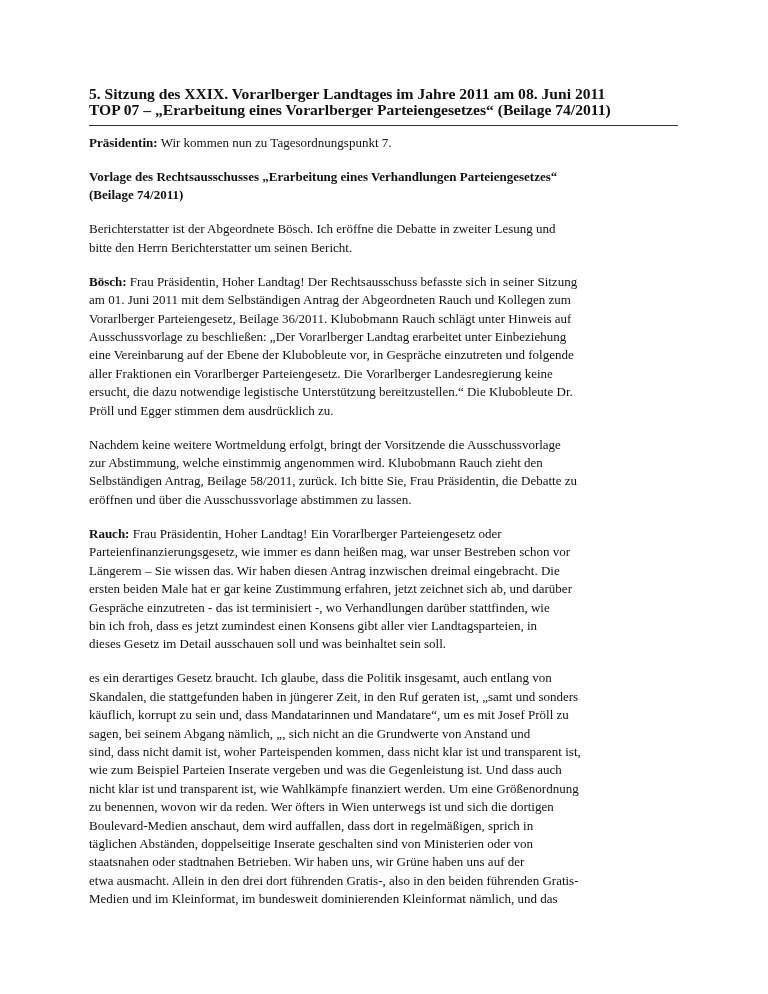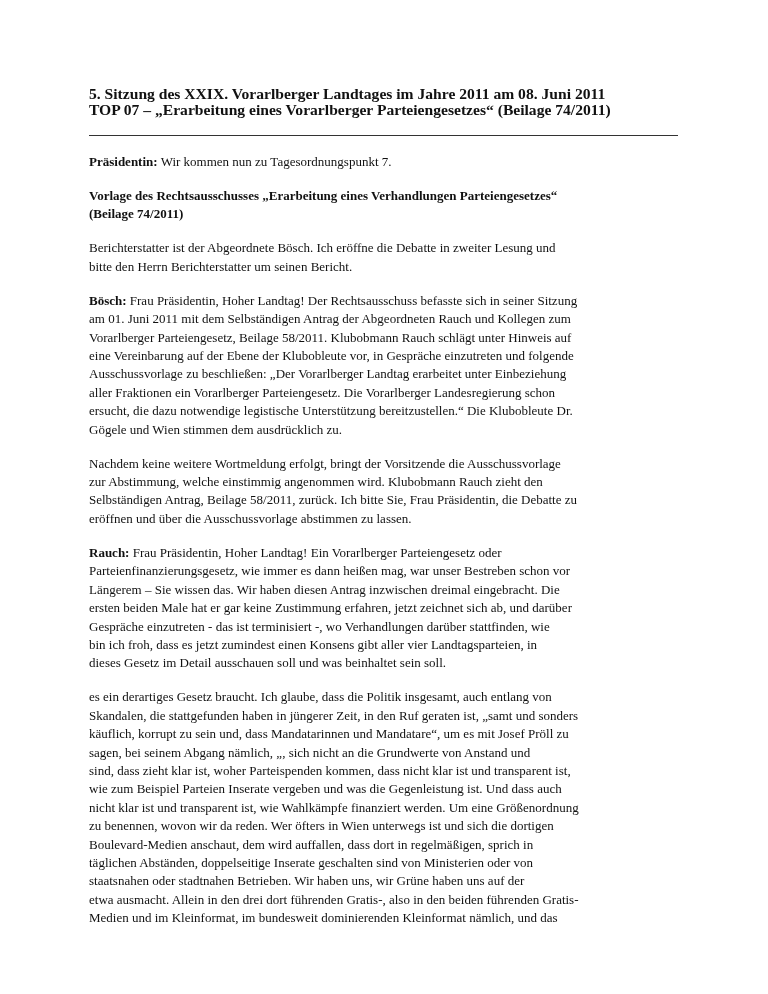"5. Sitzung des XXIX. Vorarlberger" .header { margin-bottom: 17px -> 8px; padding-bottom: 18px -> 8px }
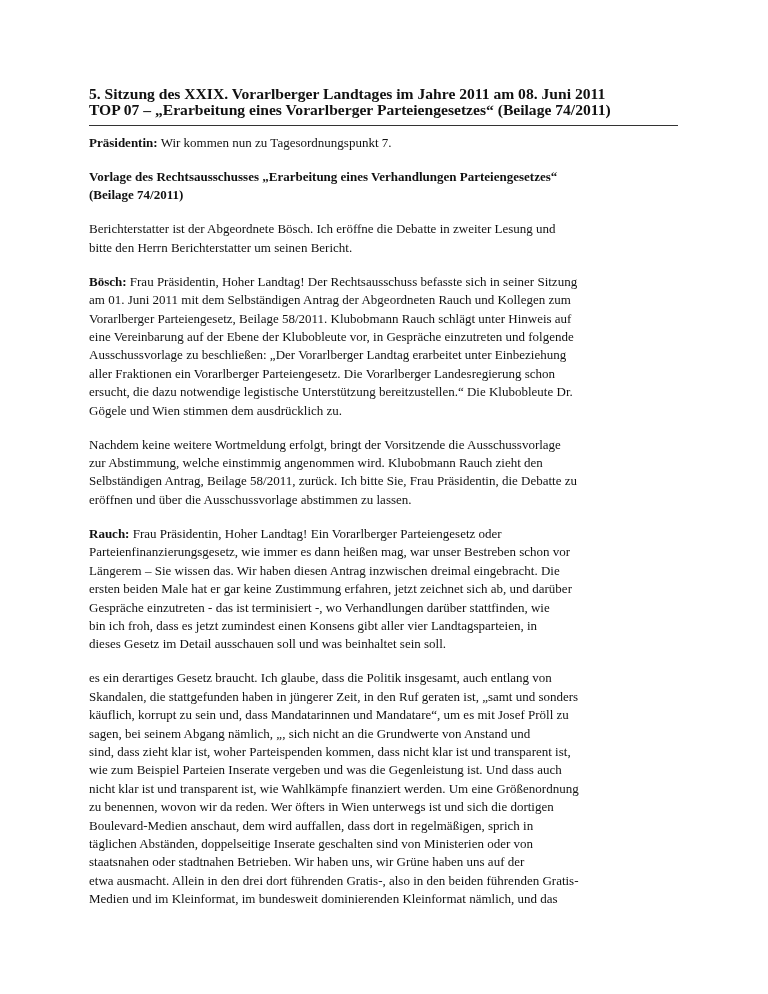"Vorarlberger Parteiengesetz, Beilage" span.line { text: 58/2011 -> 36/2011 }
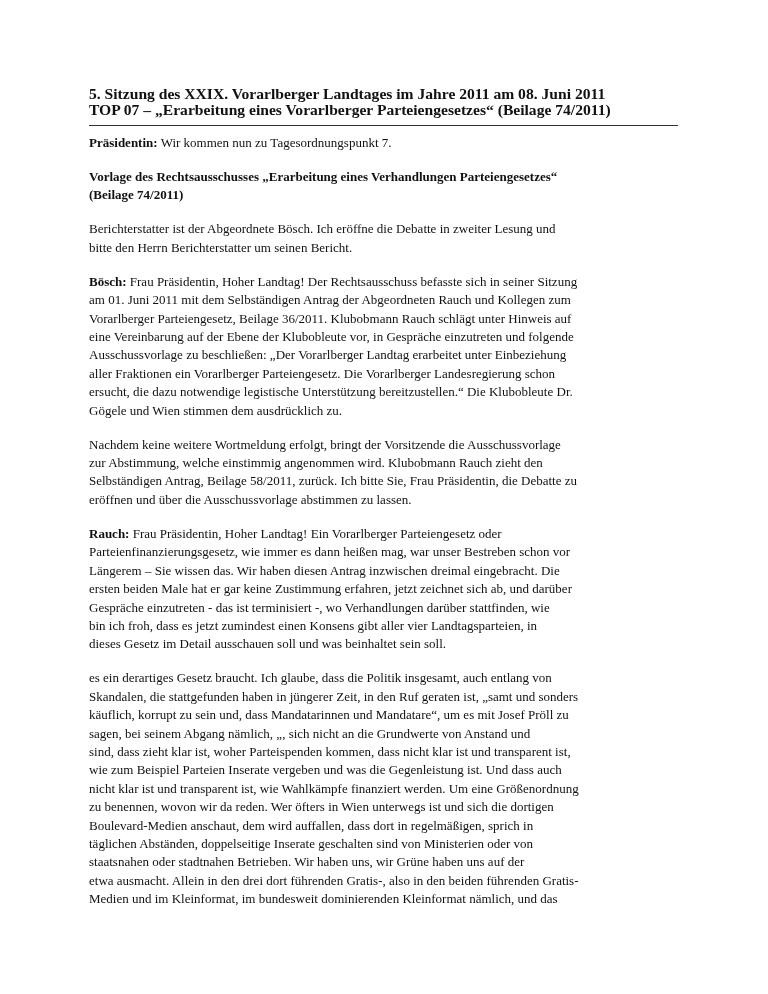"eine Vereinbarung auf der Ebene" span.line { order: before "Ausschussvorlage zu beschließen: „Der" -> after "Ausschussvorlage zu beschließen: „Der" }
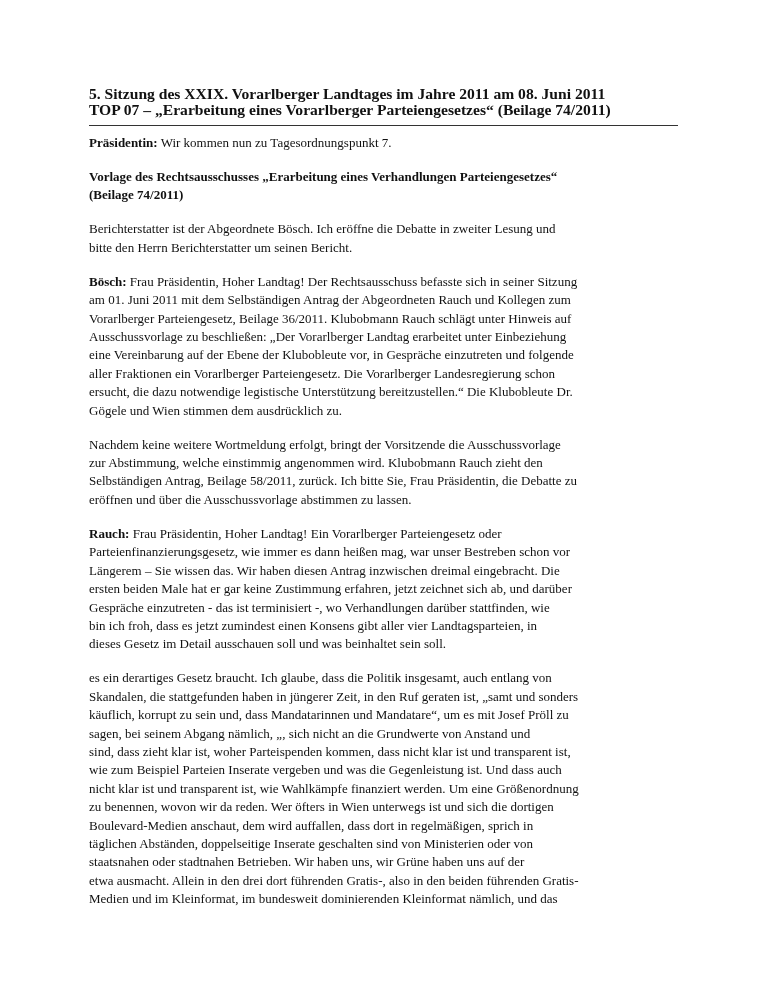"aller Fraktionen ein Vorarlberger" span.line { text: schon -> keine }
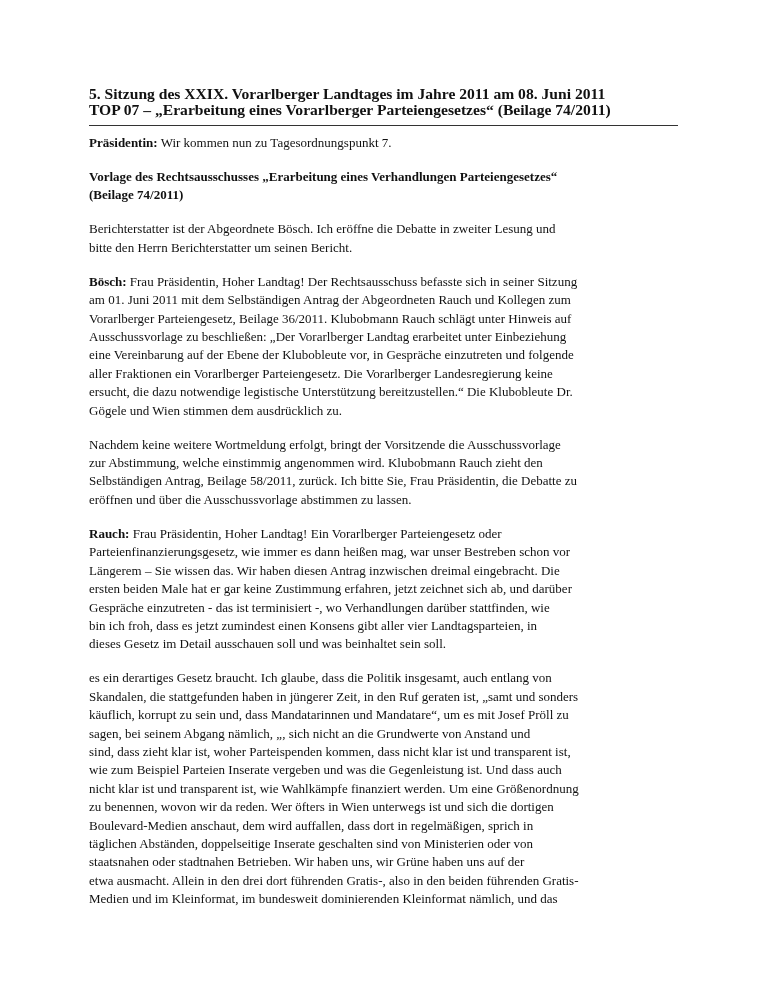"Gögele und Wien stimmen dem" span.line { text: Gögele und Wien -> Pröll und Egger }
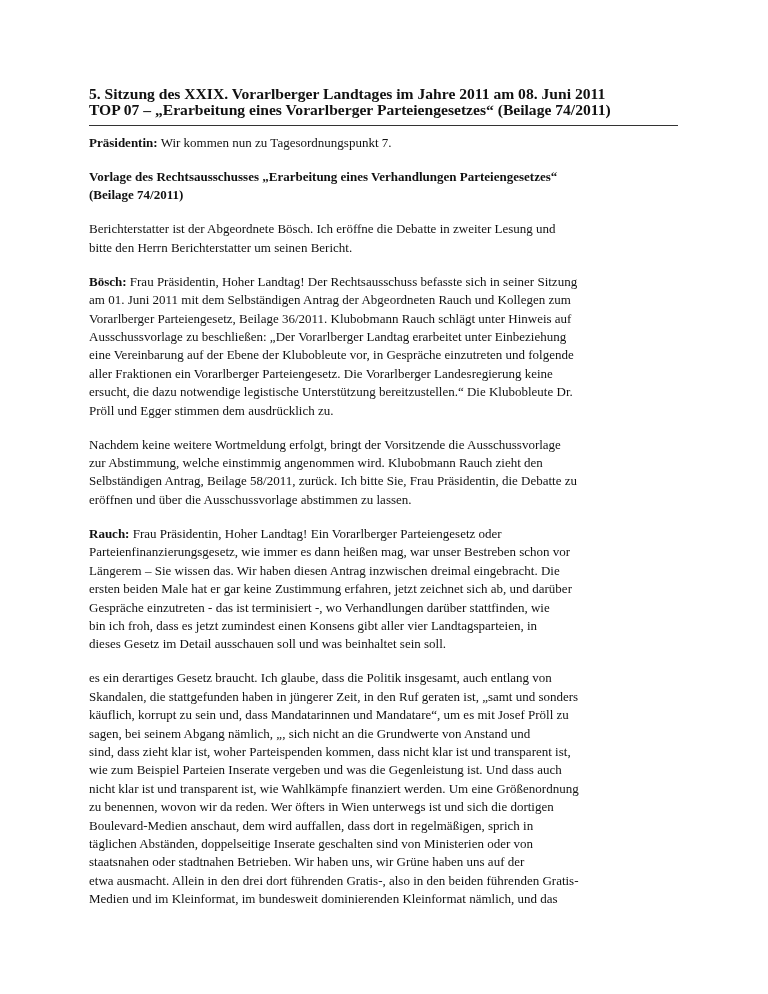"sind, dass zieht klar ist," span.line { text: zieht klar -> nicht damit }
